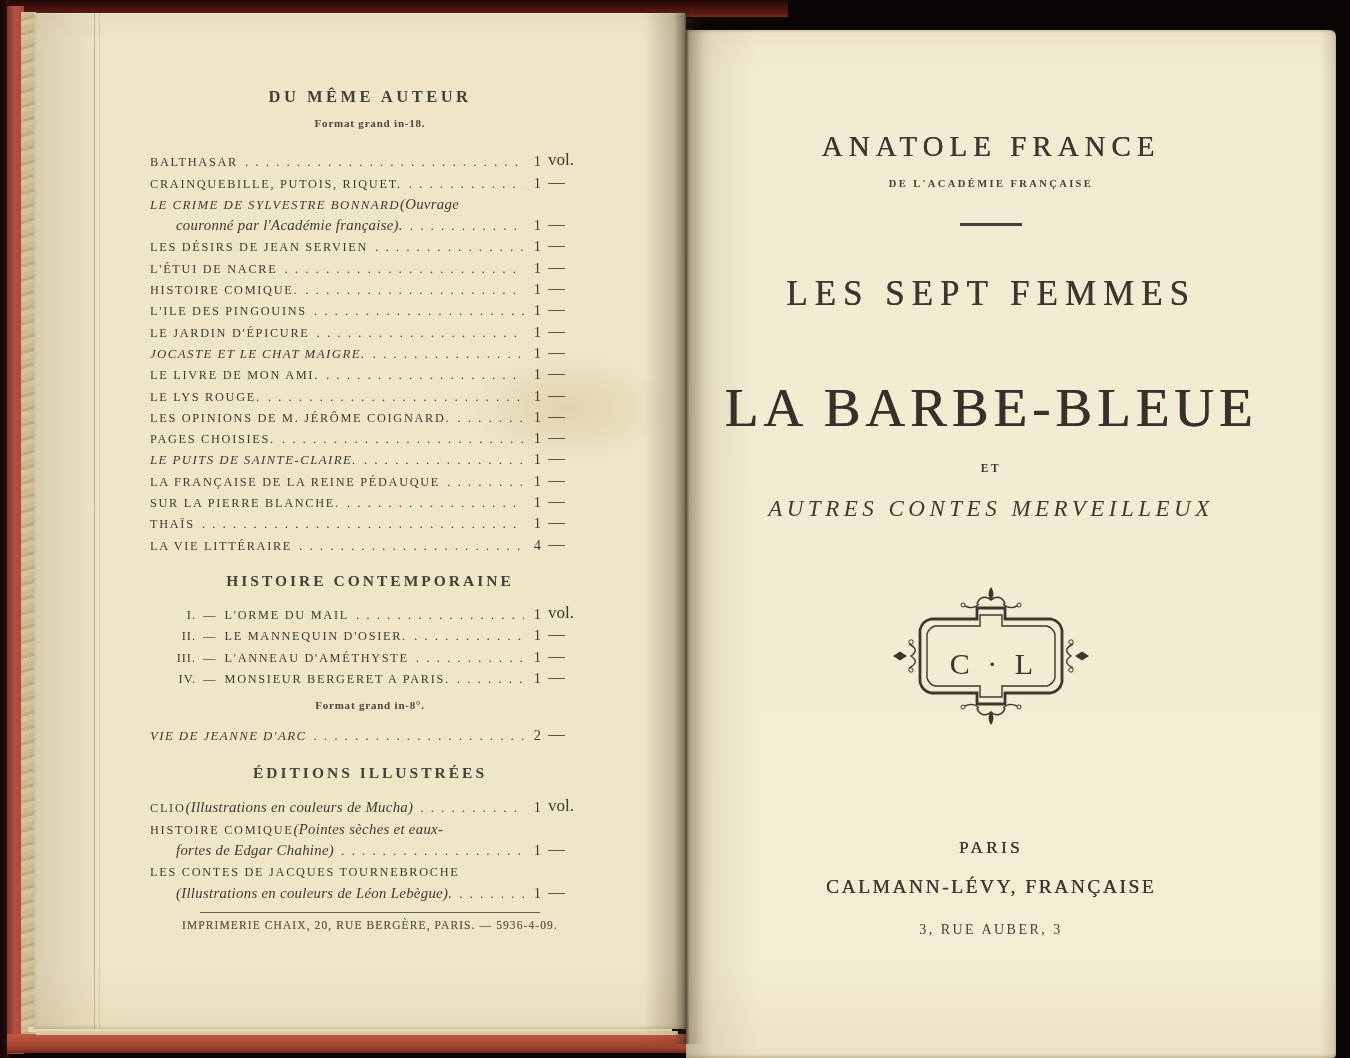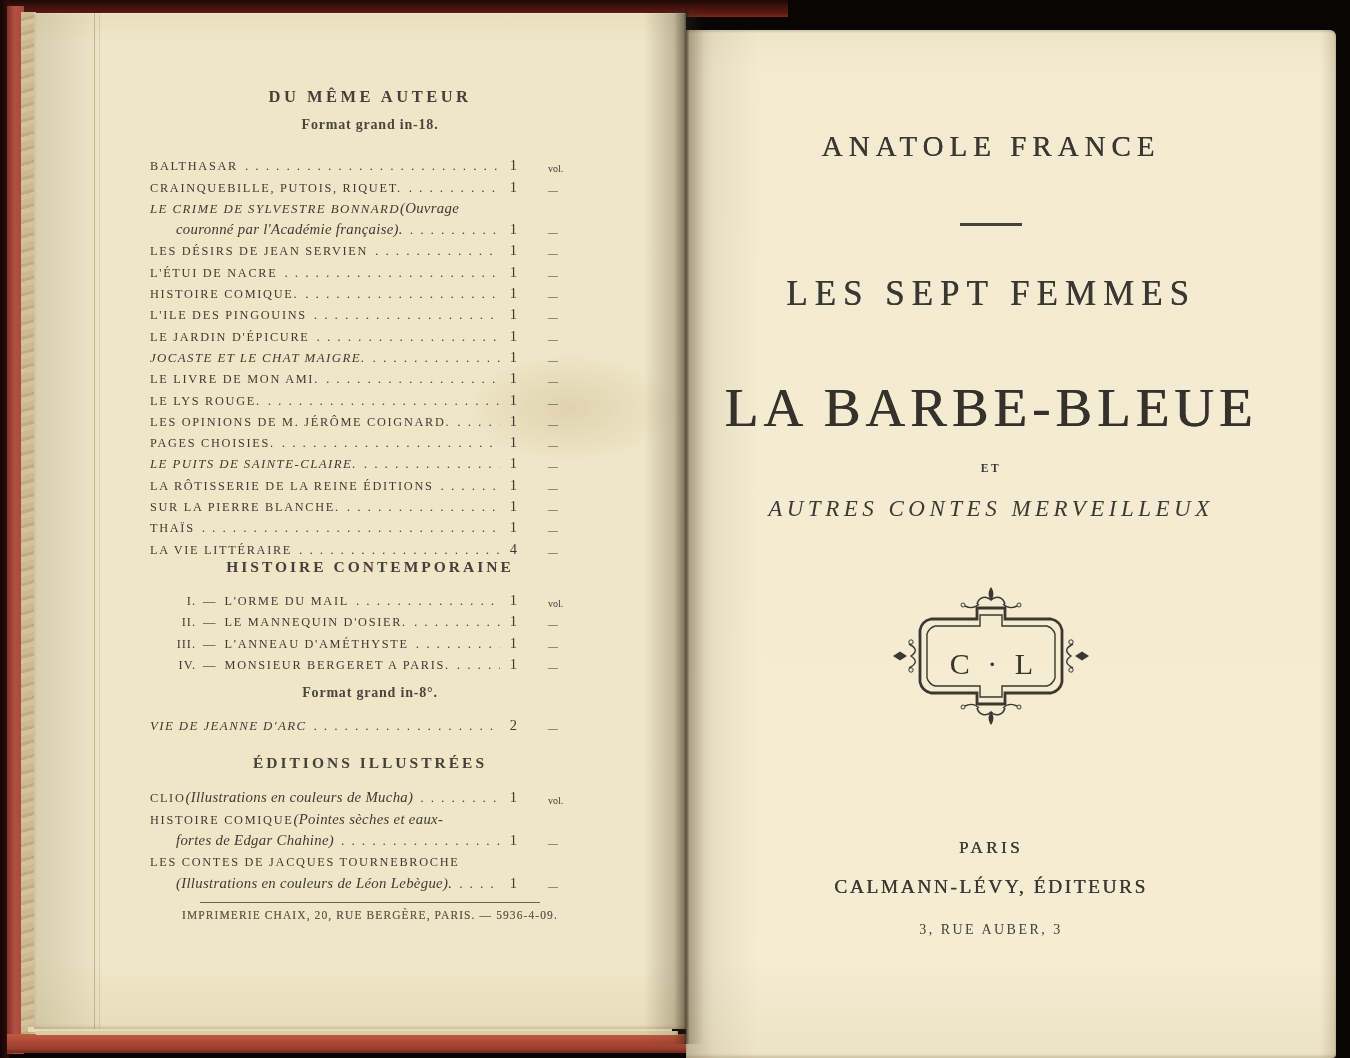"Format grand in-18." .lp-subheading { font-size: 14px -> 11px }
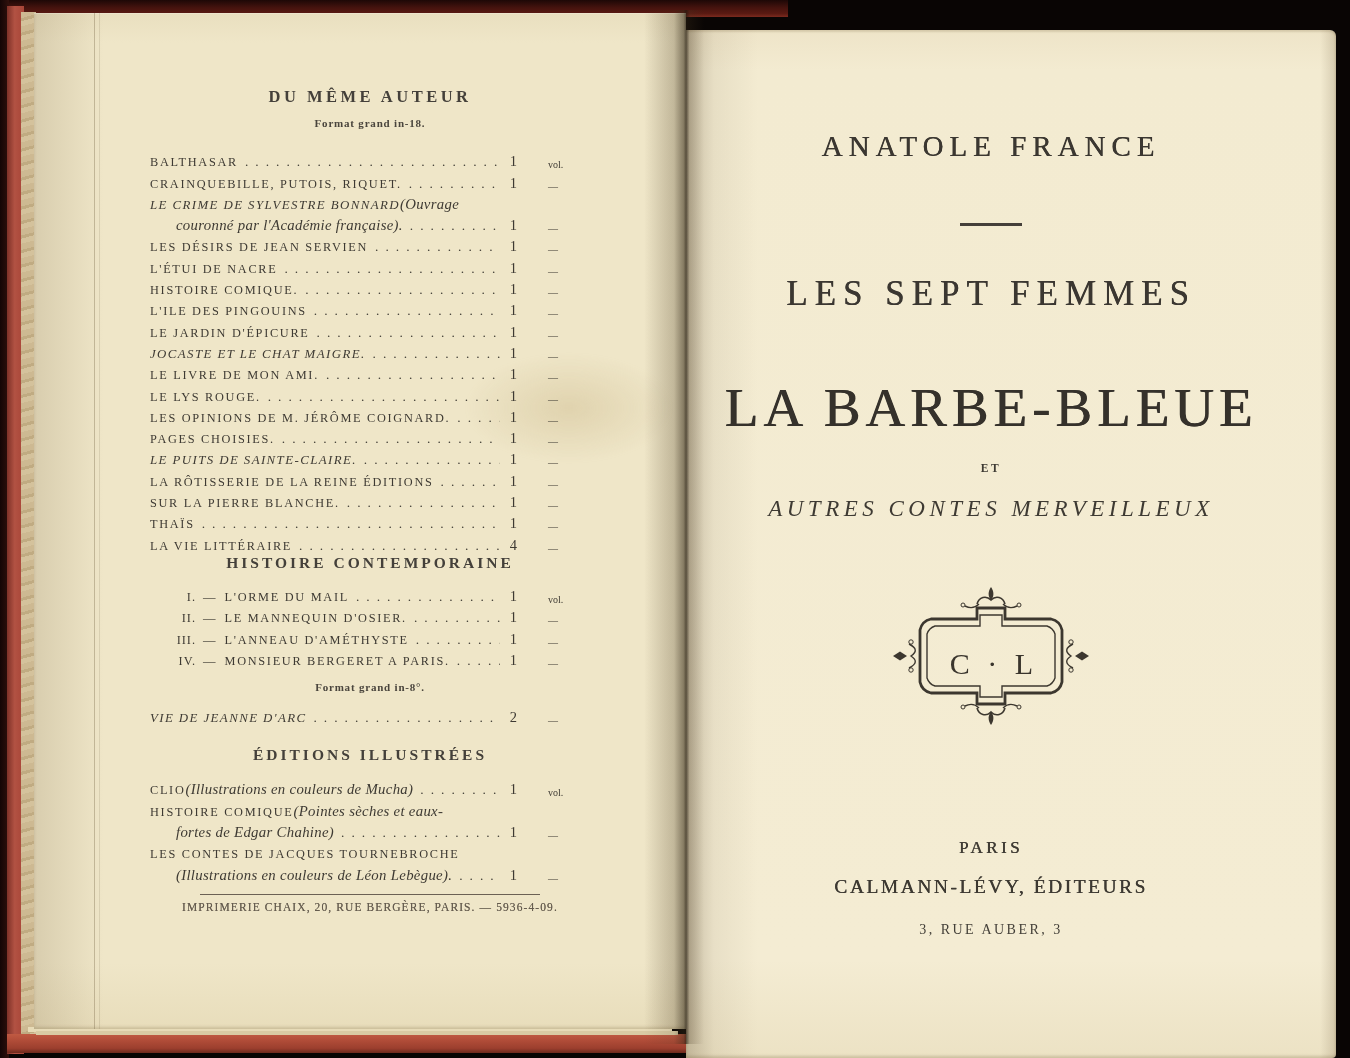"vol." .unit { font-size: 10px -> 17px; margin-left: 24px -> none }
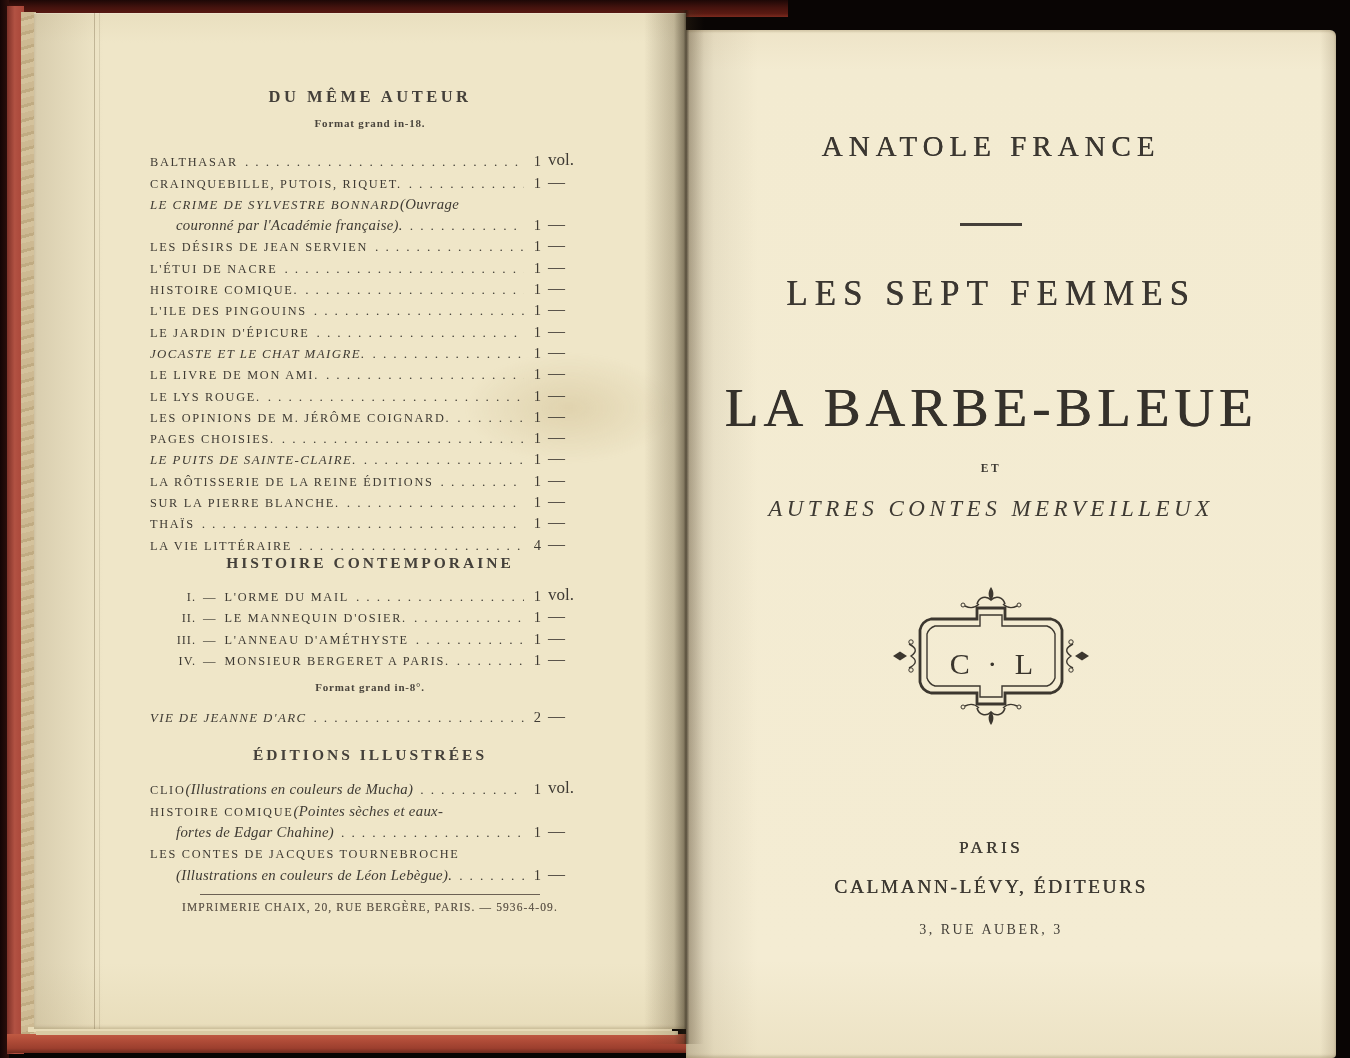"DE L'ACADÉMIE FRANÇAISE" div.rp-item { html: none -> <div>DE L'ACADÉMIE FRANÇAISE</div> }
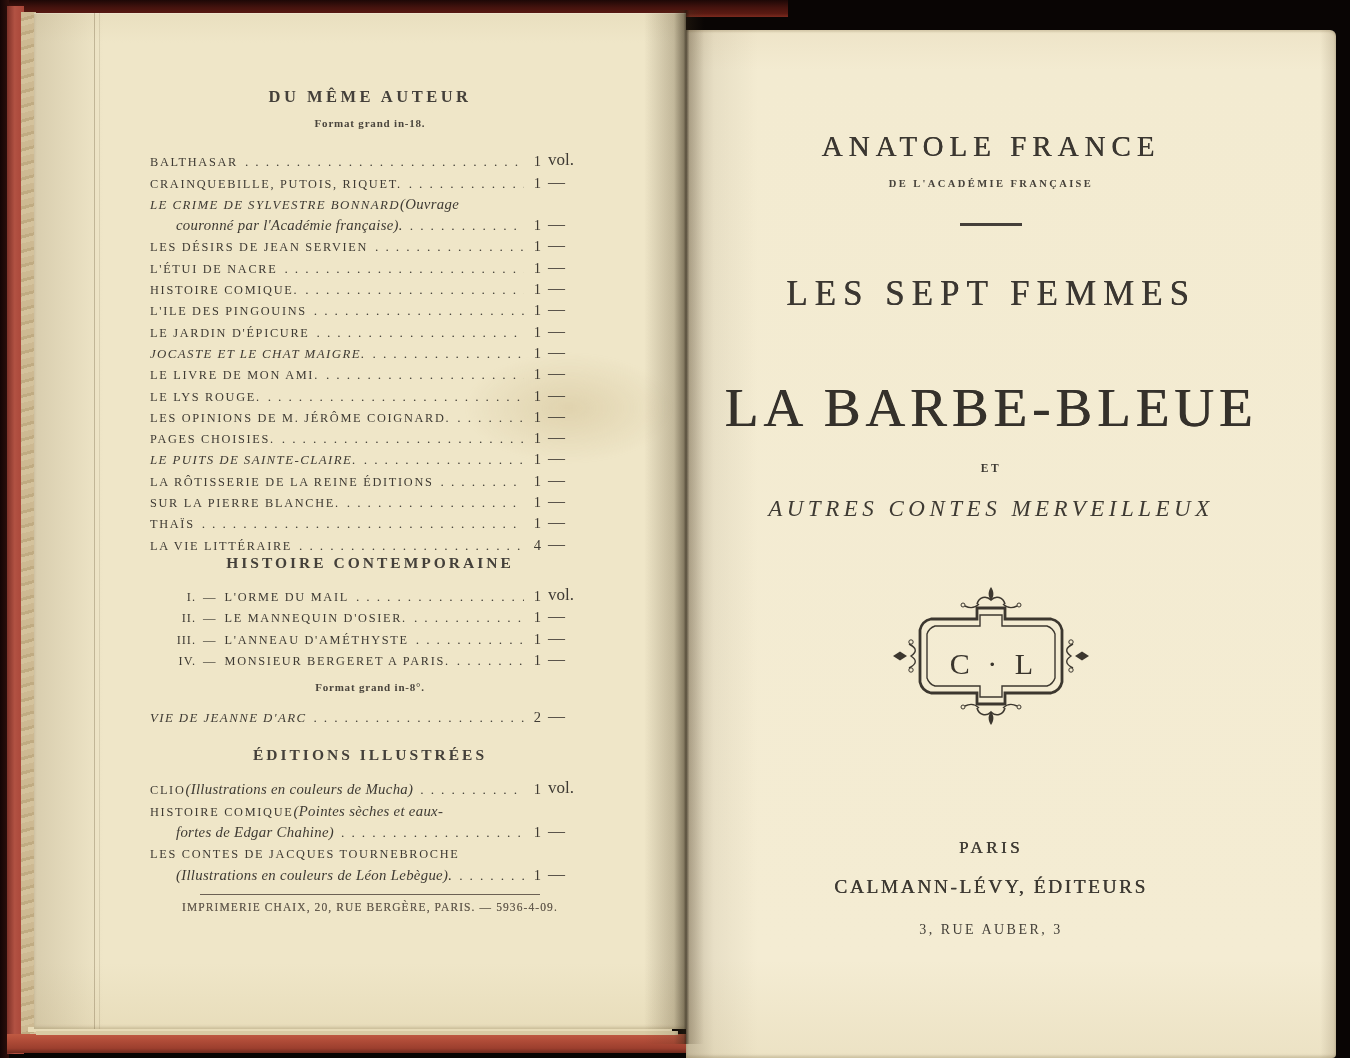"LA RÔTISSERIE DE LA REINE" span.seg { text: RÔTISSERIE DE LA REINE ÉDITIONS -> FRANÇAISE DE LA REINE PÉDAUQUE }
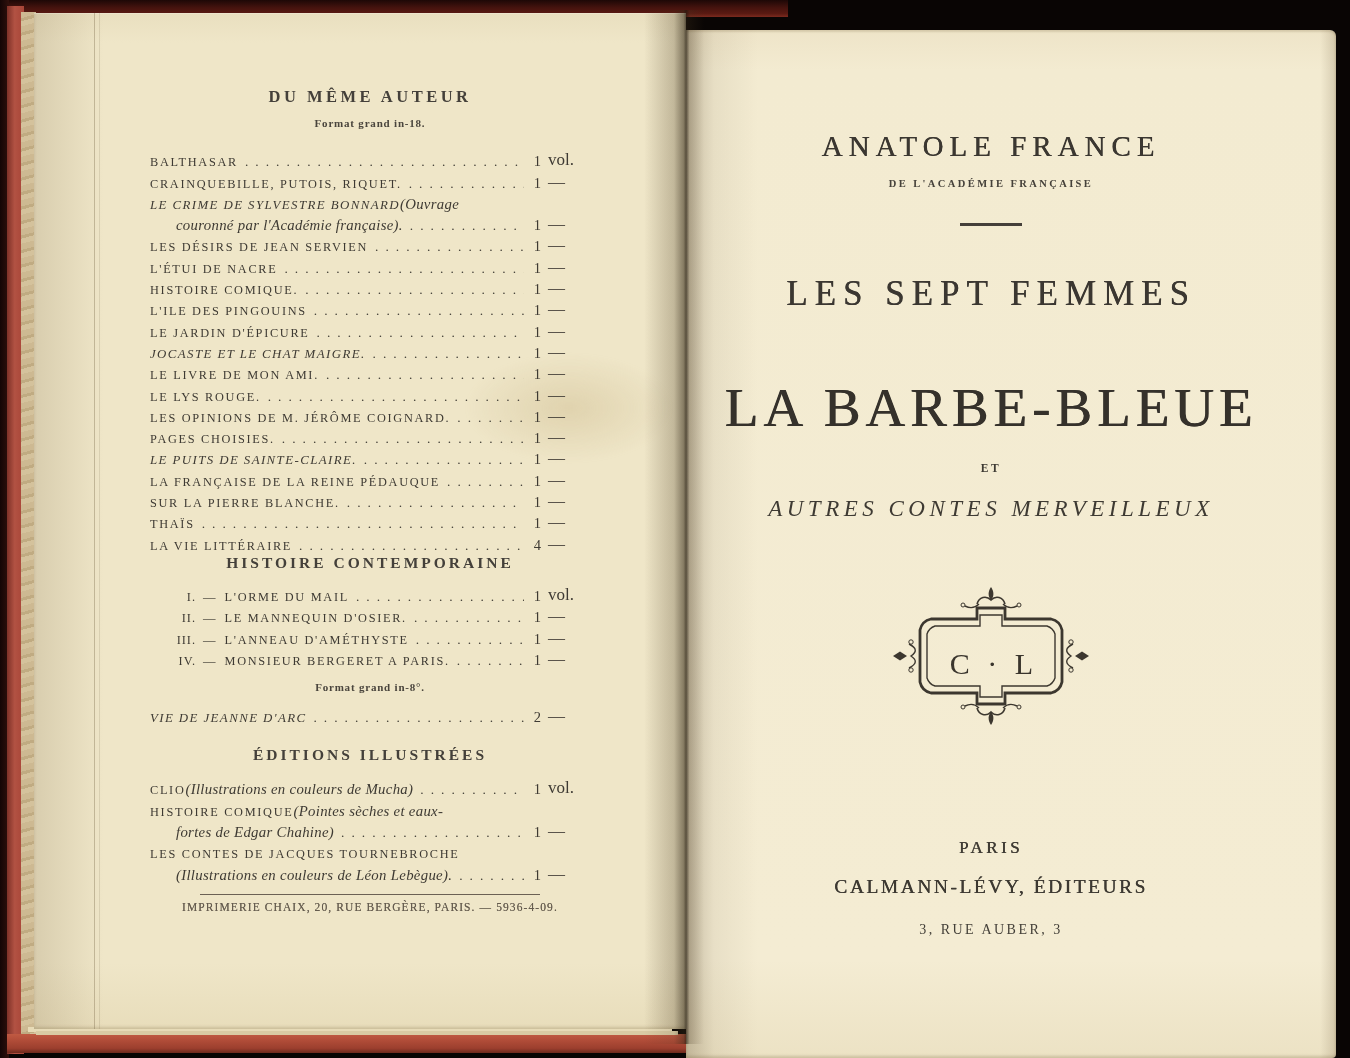"HISTOIRE CONTEMPORAINE" .mt18 { margin-top: none -> 18px }
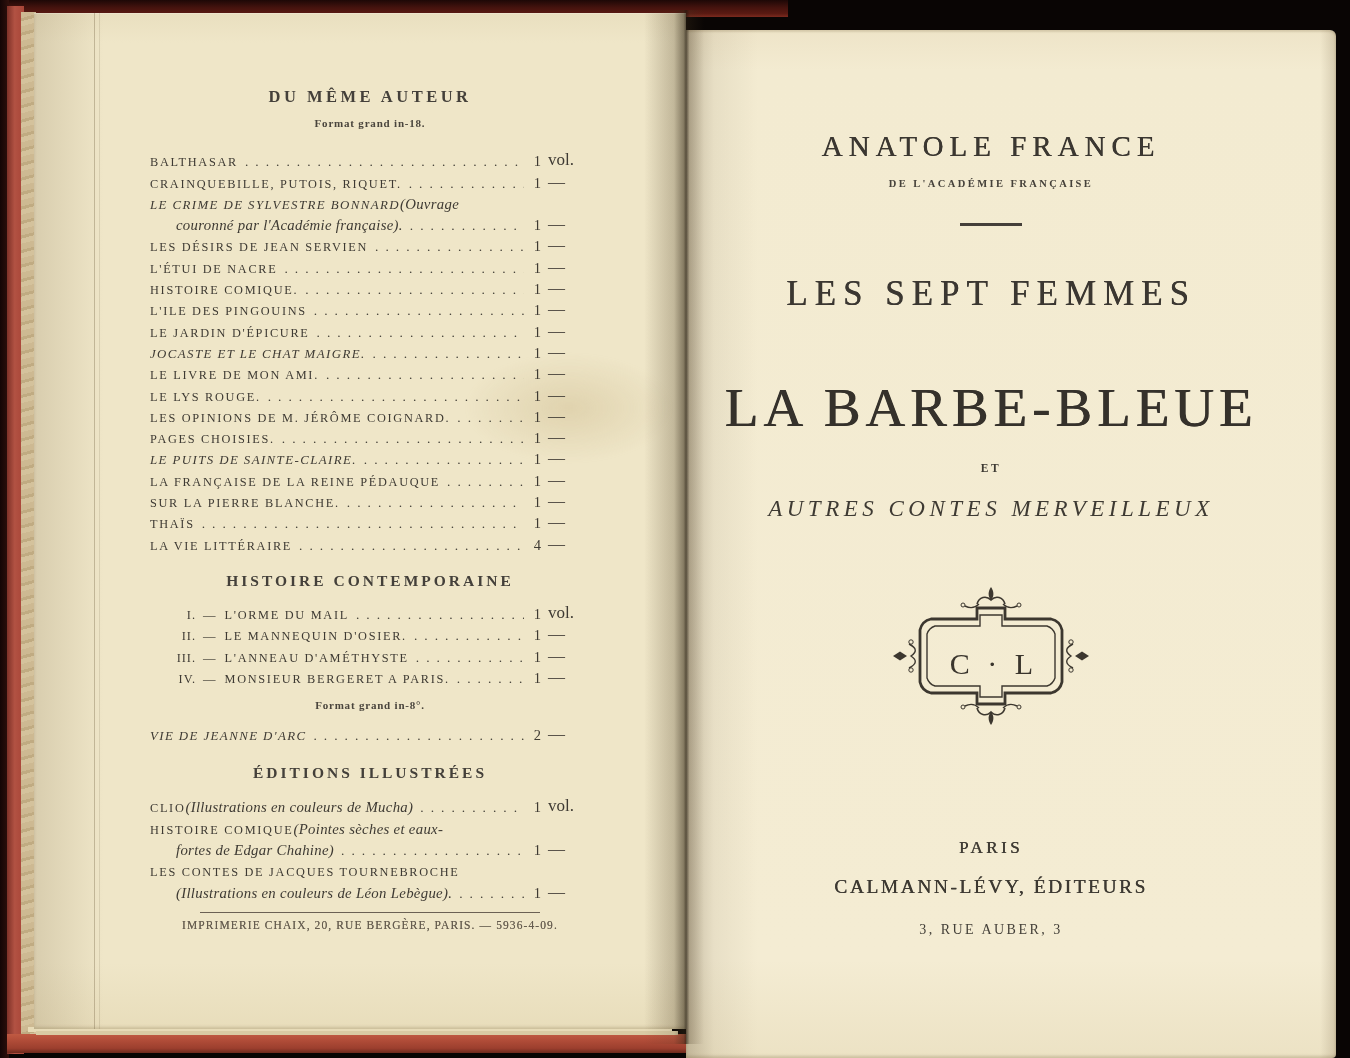"CALMANN-LÉVY, ÉDITEURS" div.rp-item { text: ÉDITEURS -> FRANÇAISE }
